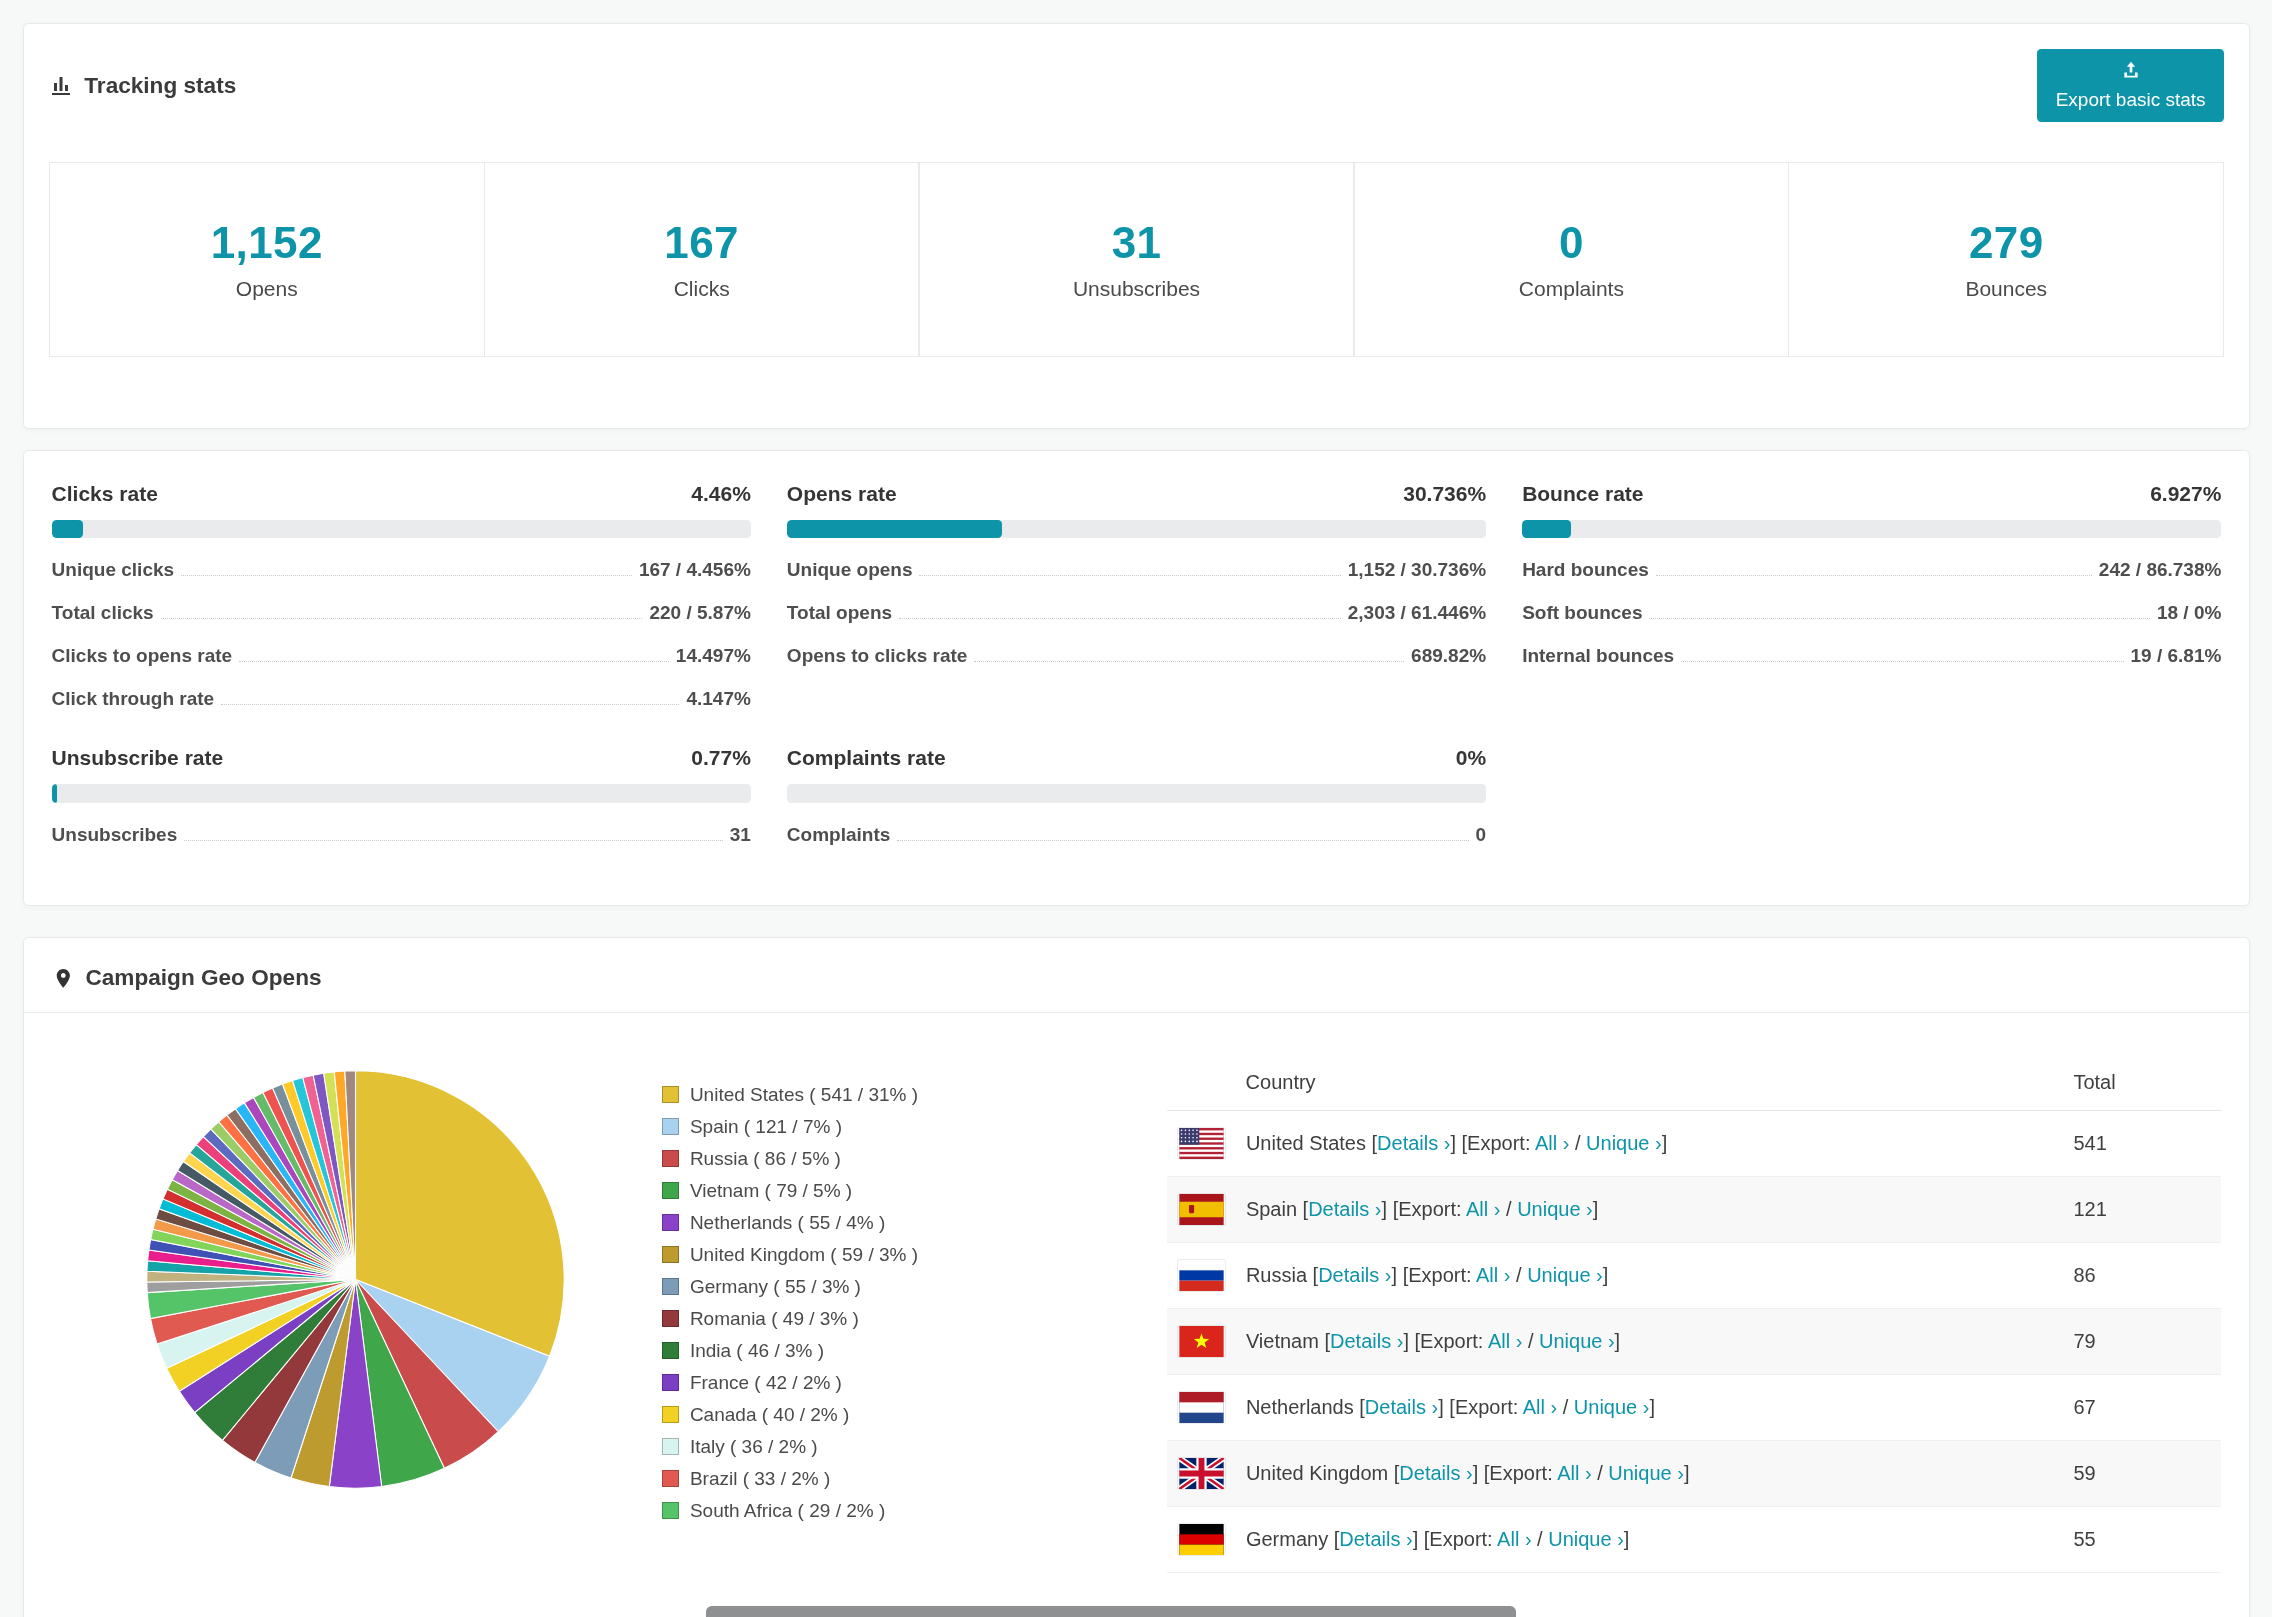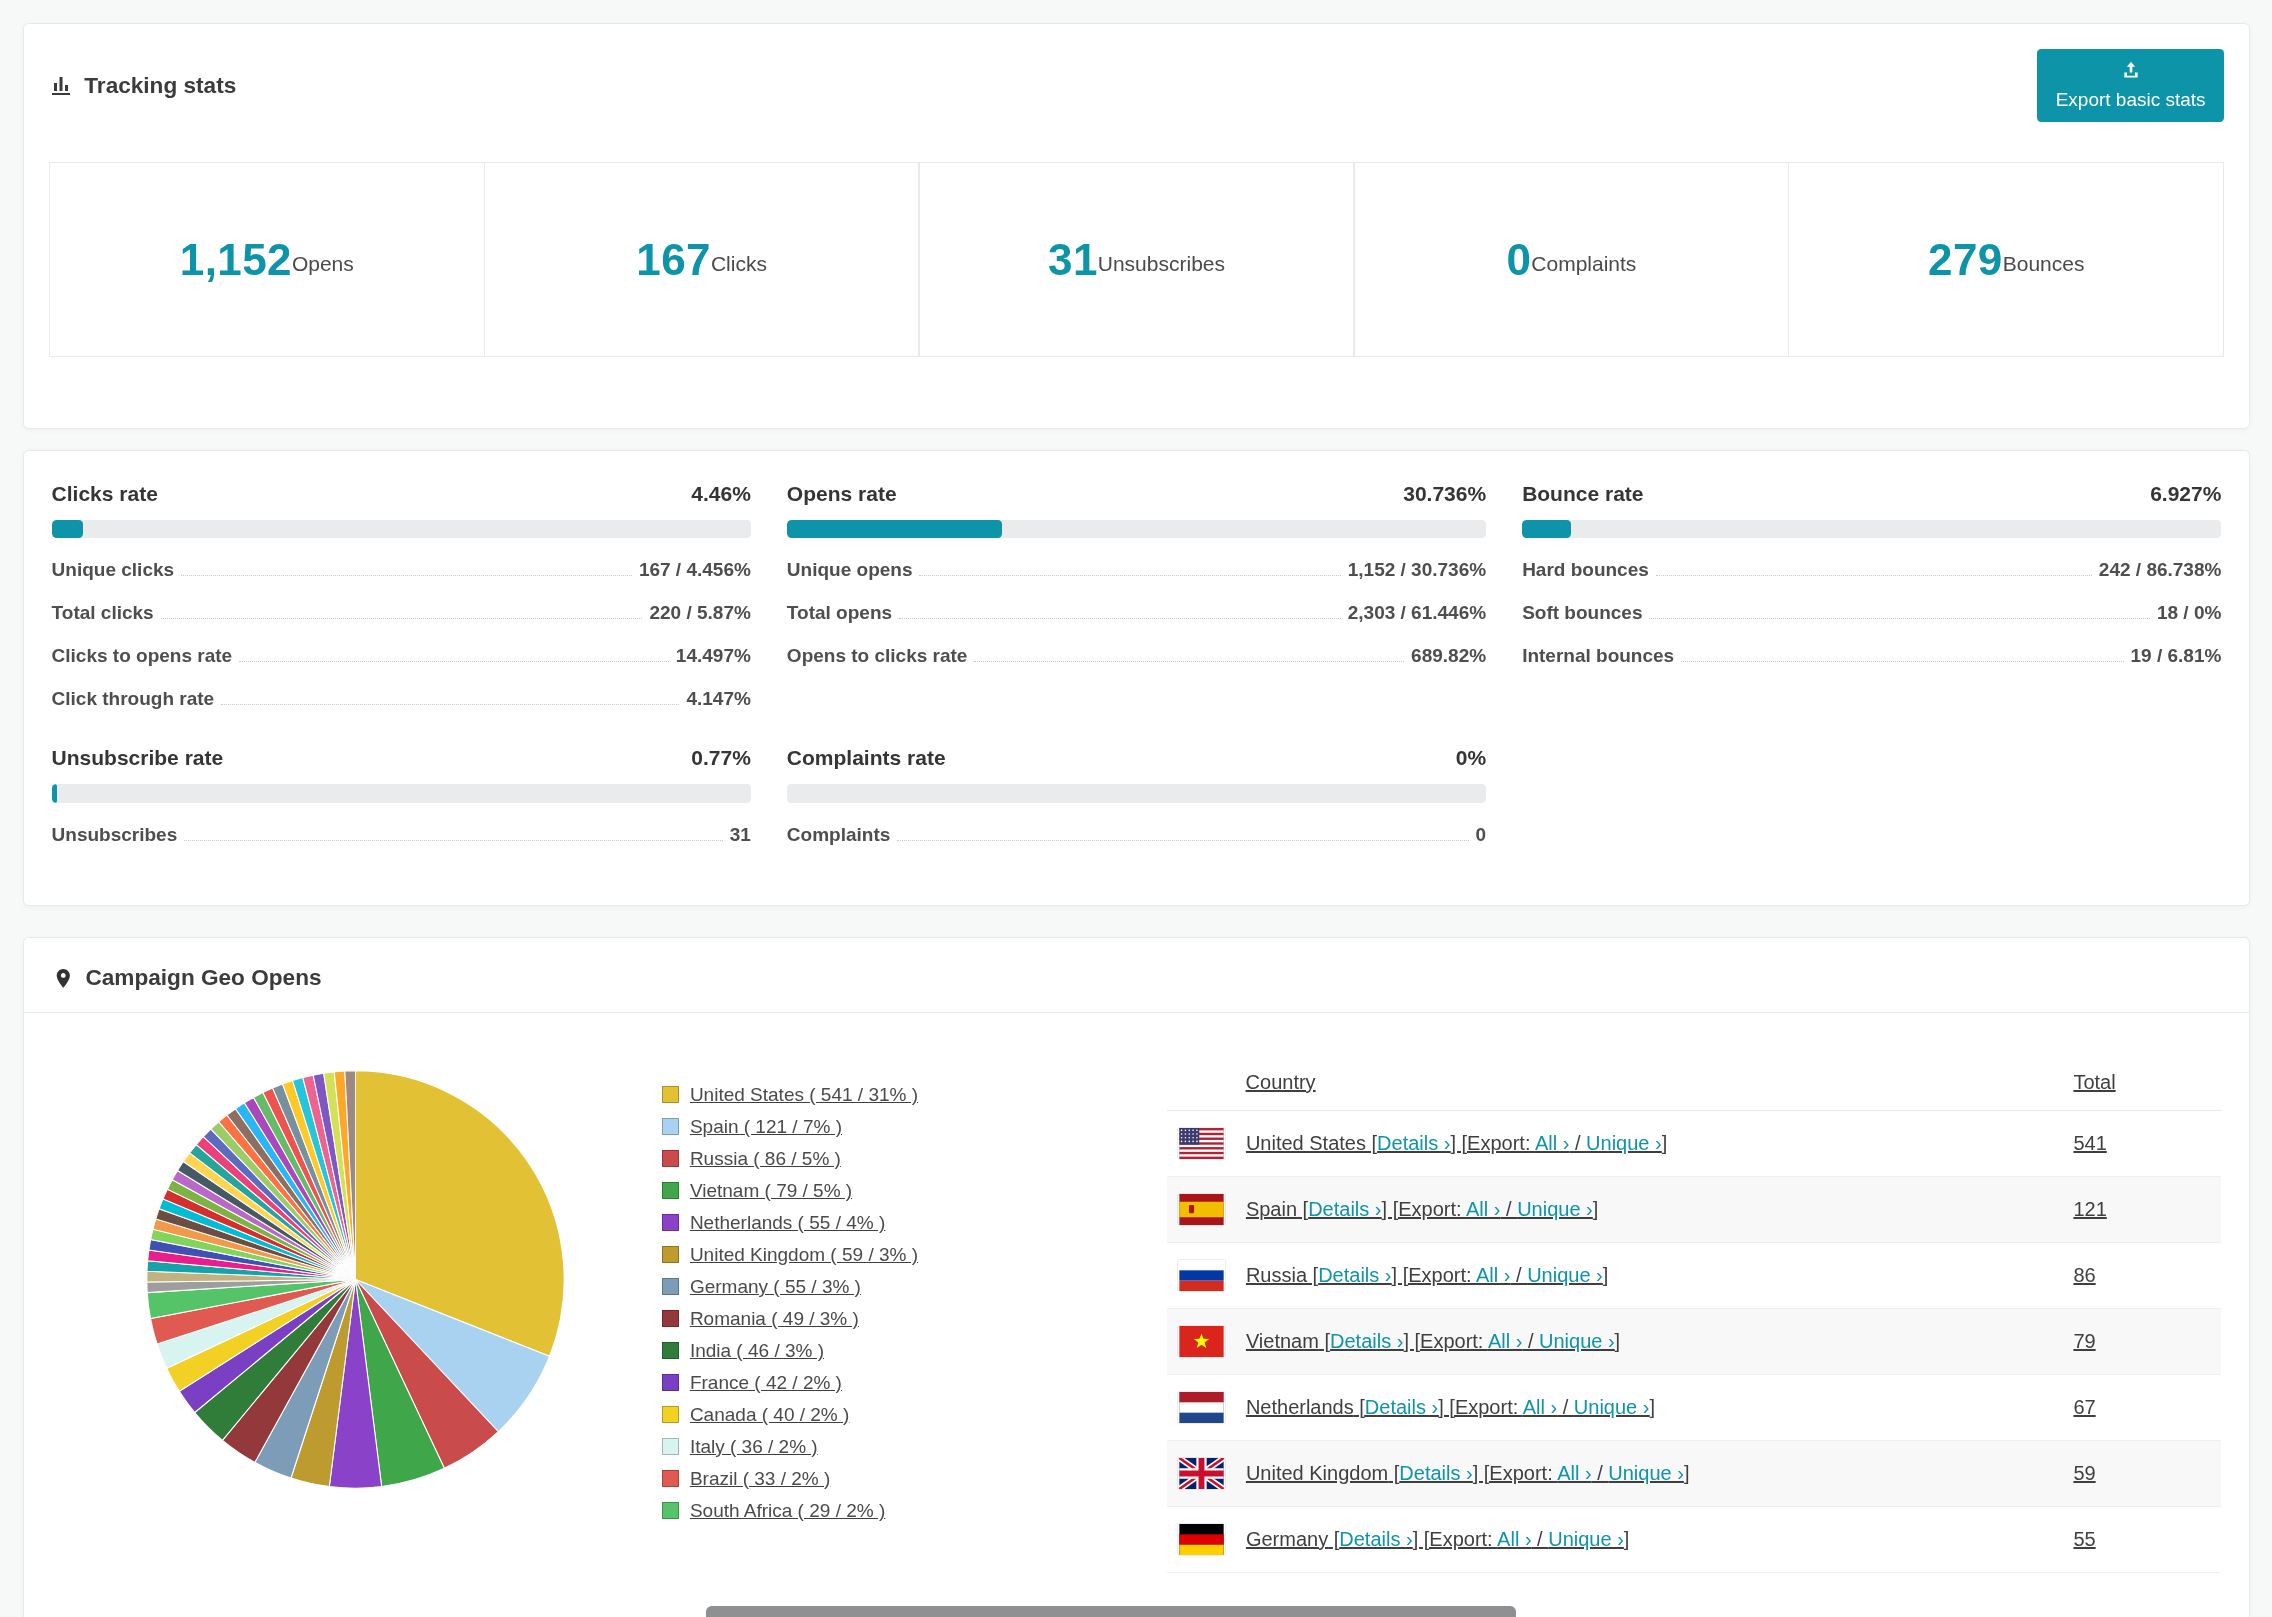"1,152" .stat-box { flex-direction: row -> column }
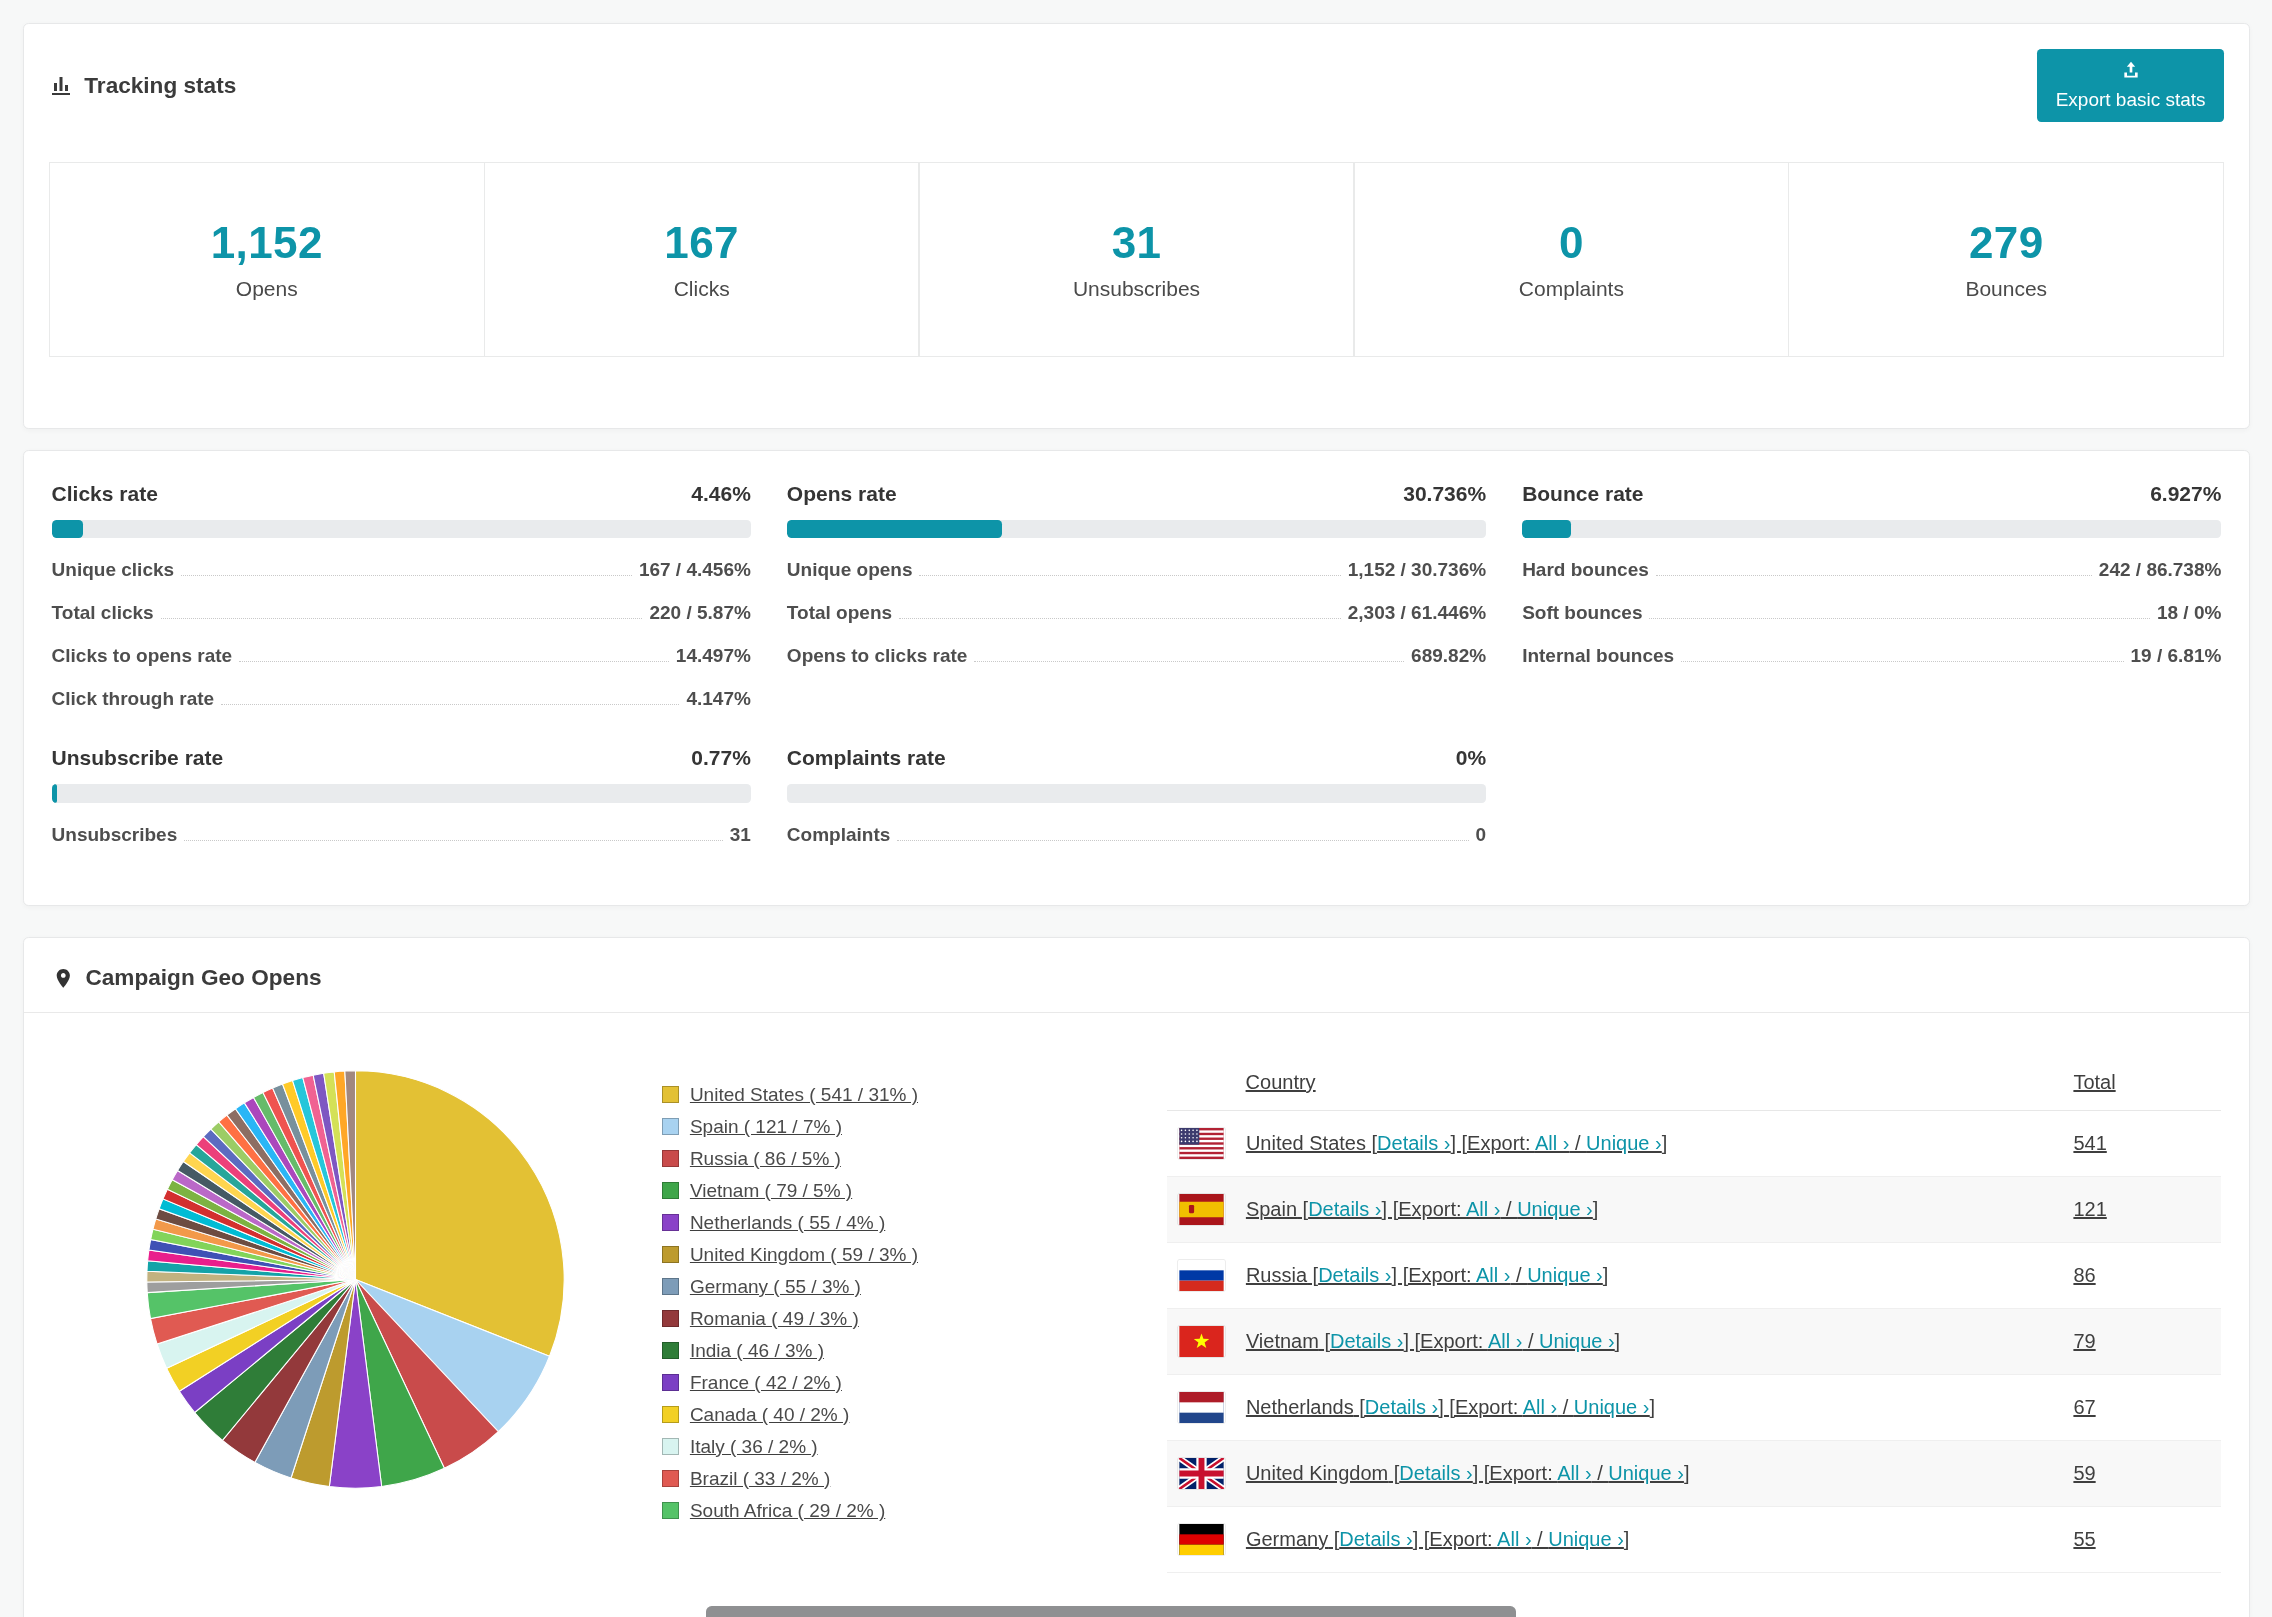"United States ( 541 /" .geo-body { text-decoration: underline -> none }
